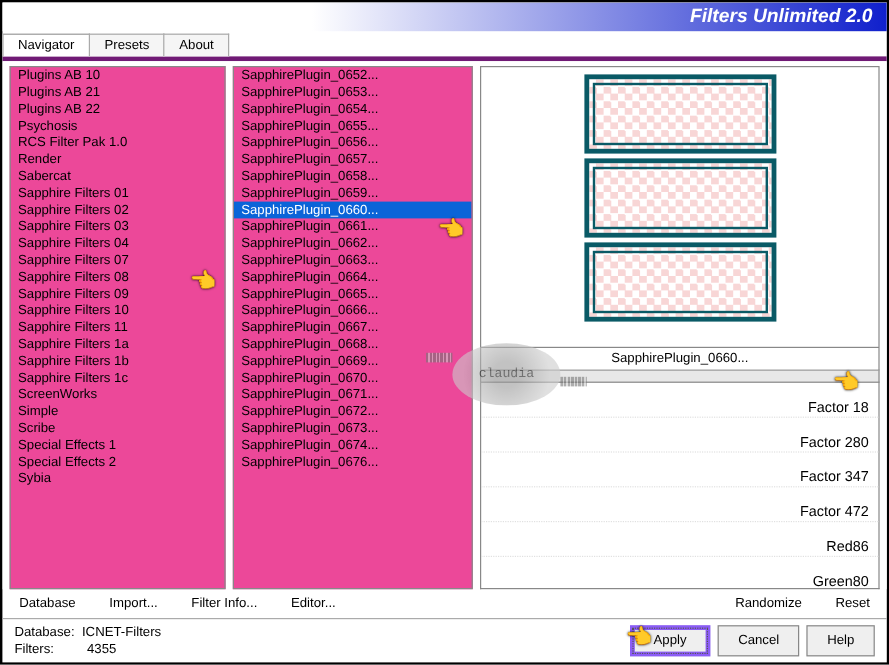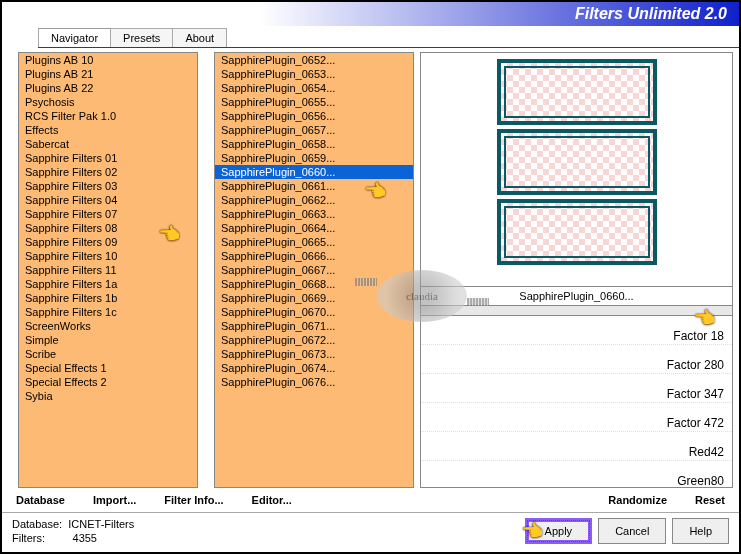"Navigator" .tabs { border-bottom: 1px solid #701a75 -> 4px solid #701a75; margin-left: 36px -> none }
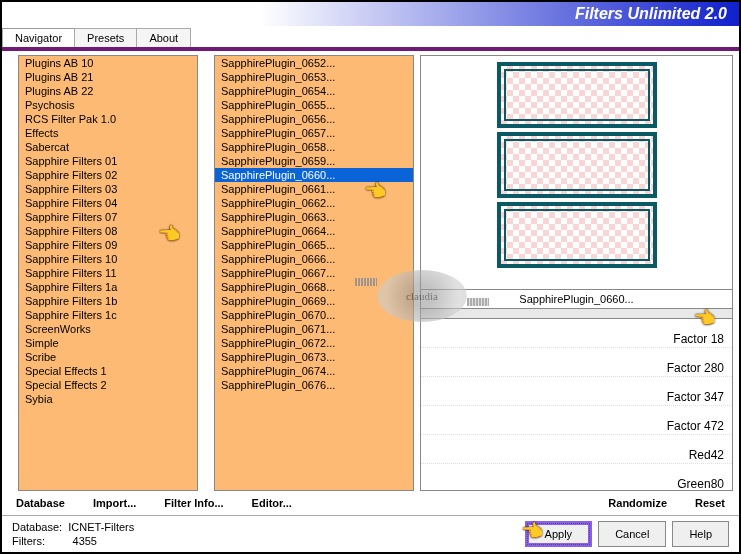"Plugins AB 10" .col { background: #fdba74 -> #ec4899; margin: 4px 0 0 16px -> 4px 0 0 6px }
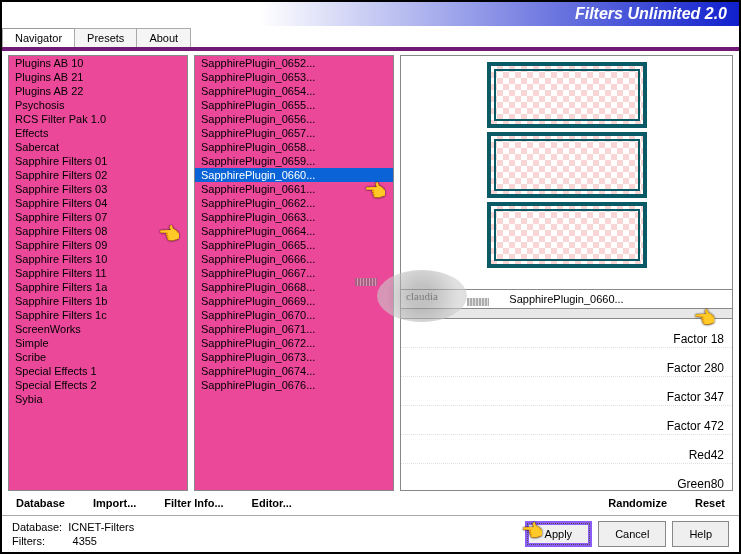"Effects" div.listitem { text: Effects -> Render }
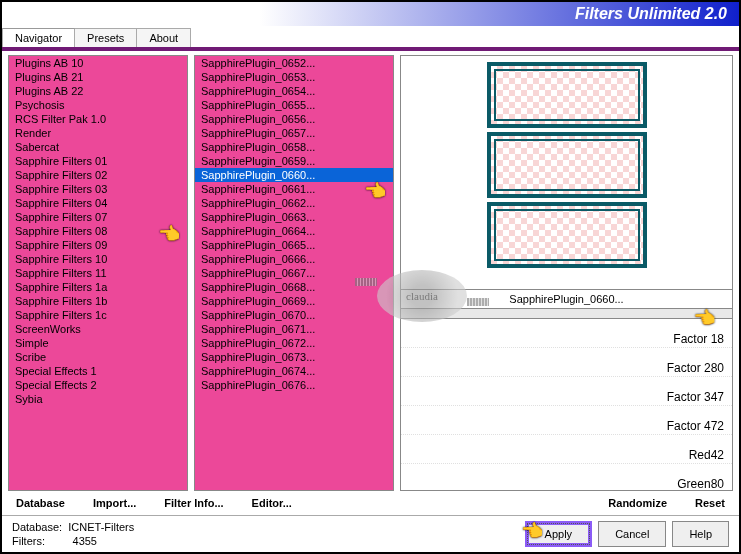"claudia" .watermark { font-family: Liberation Serif, serif -> Liberation Mono, monospace; top: 268px -> 284px }
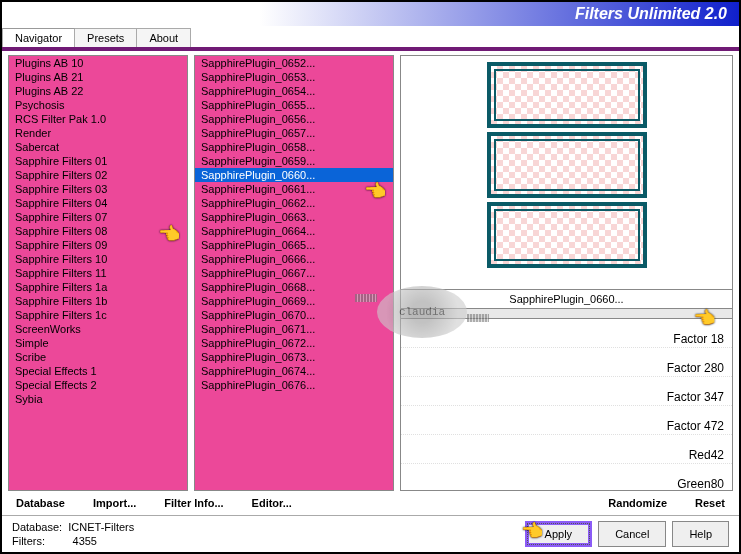"42" span { text: 42 -> 86 }
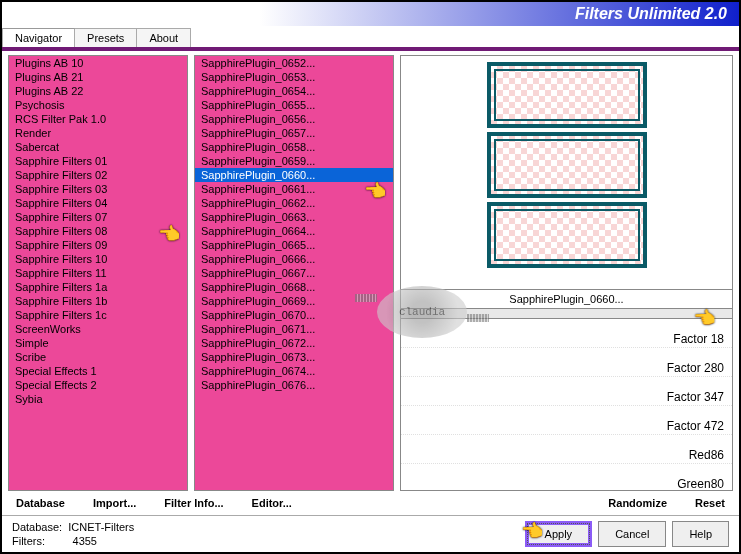"Database" .bottombar { font-weight: bold -> normal }
